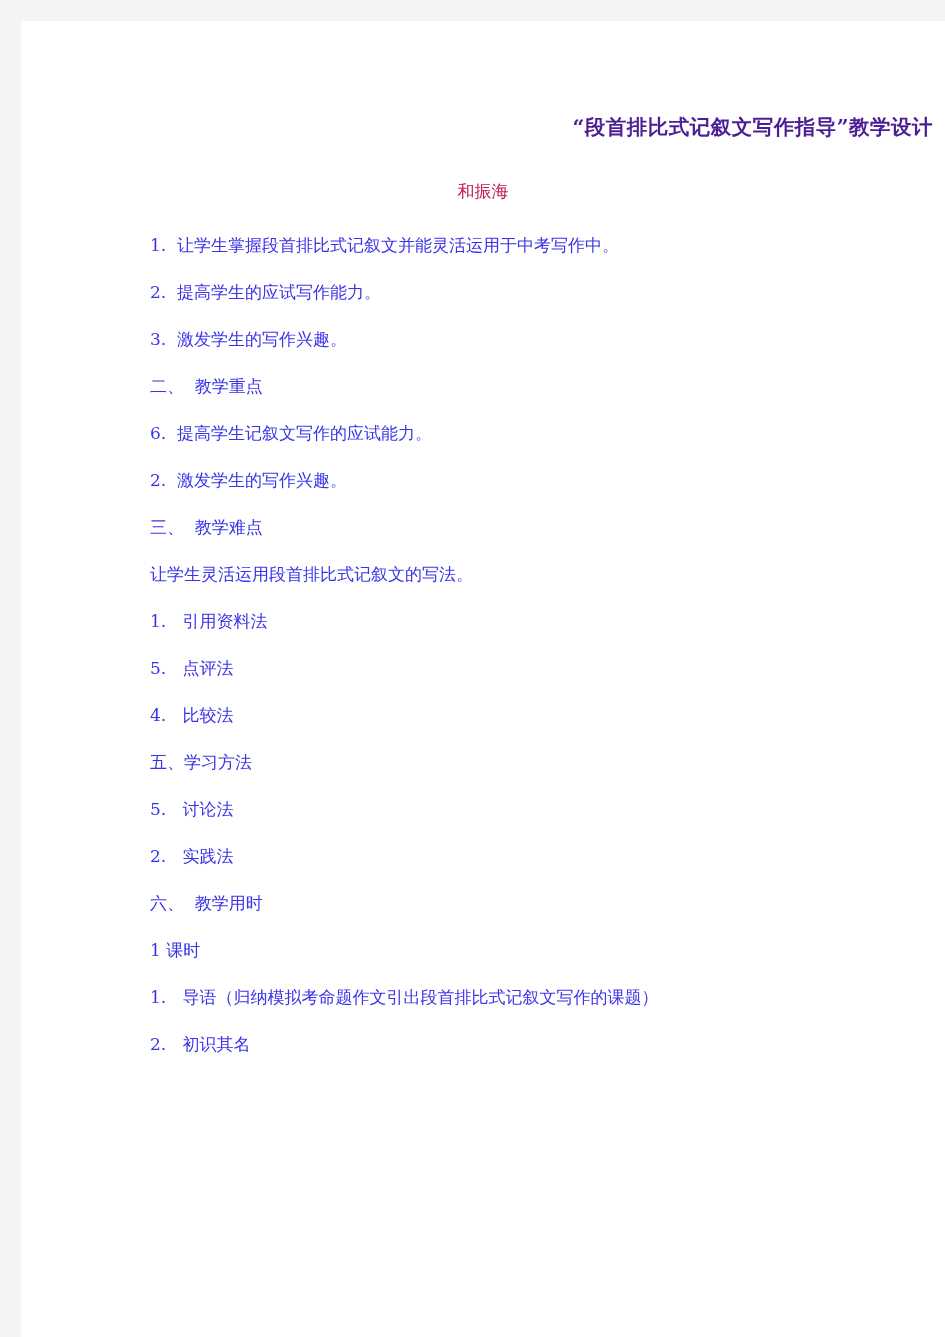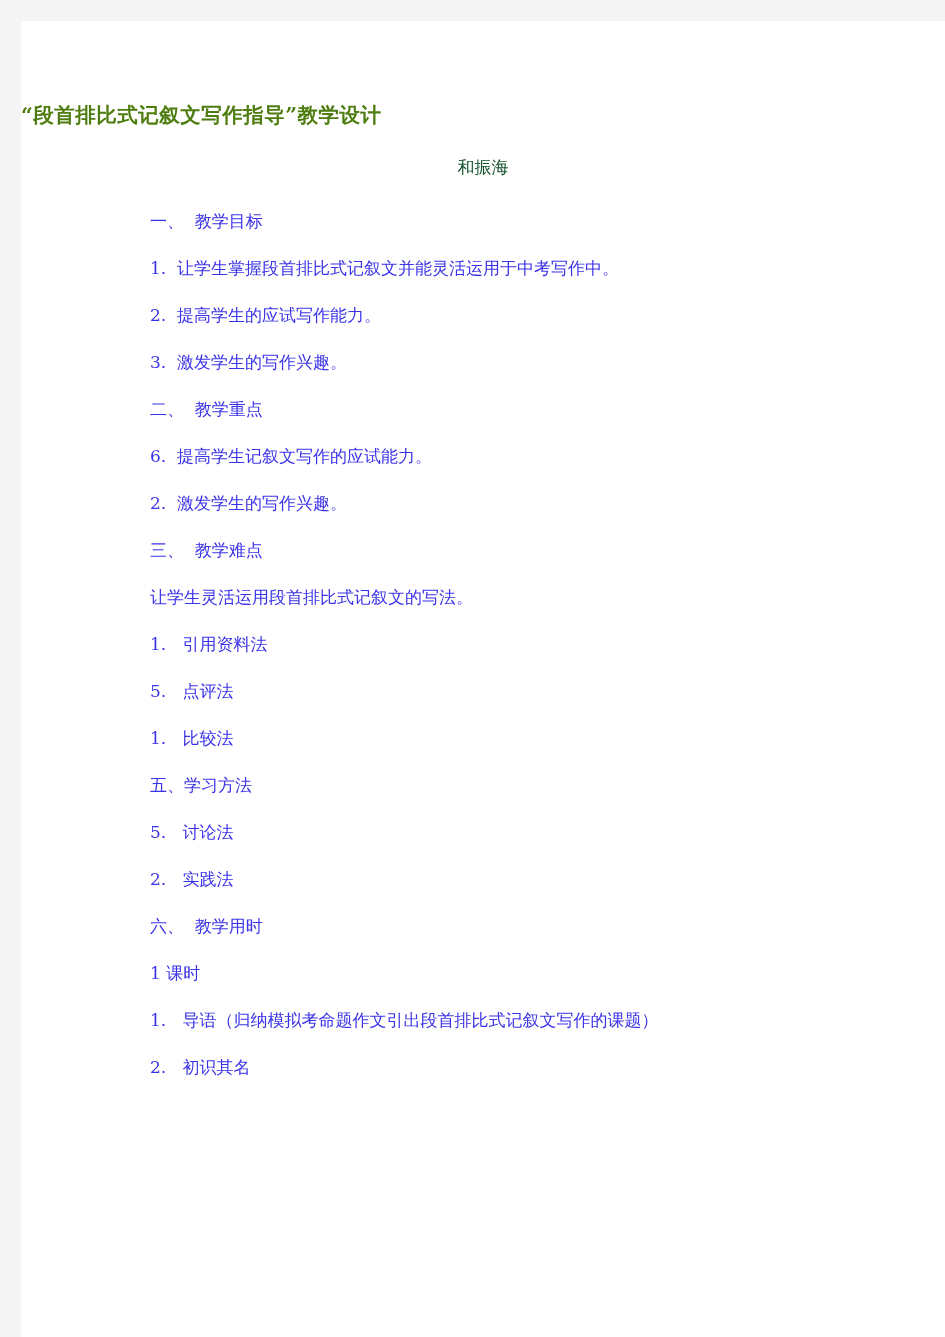"“段首排比式记叙文写作指导”教学设计" .doc-title { color: #4d7c0f -> #4c1d95; margin: 0 -> 12px; text-align: left -> right }
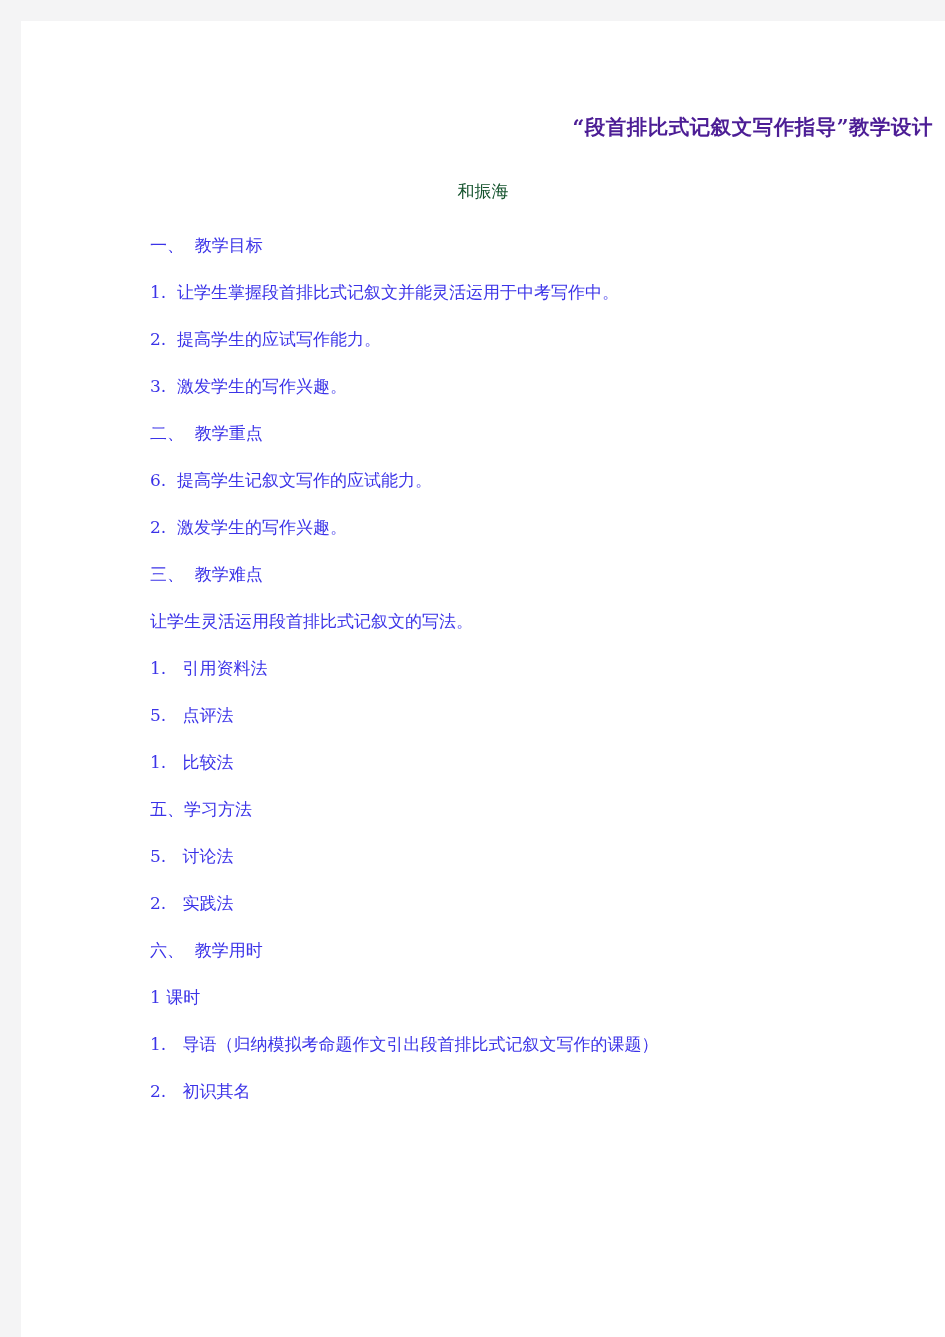"和振海" .doc-byline { color: #14532d -> #be185d }
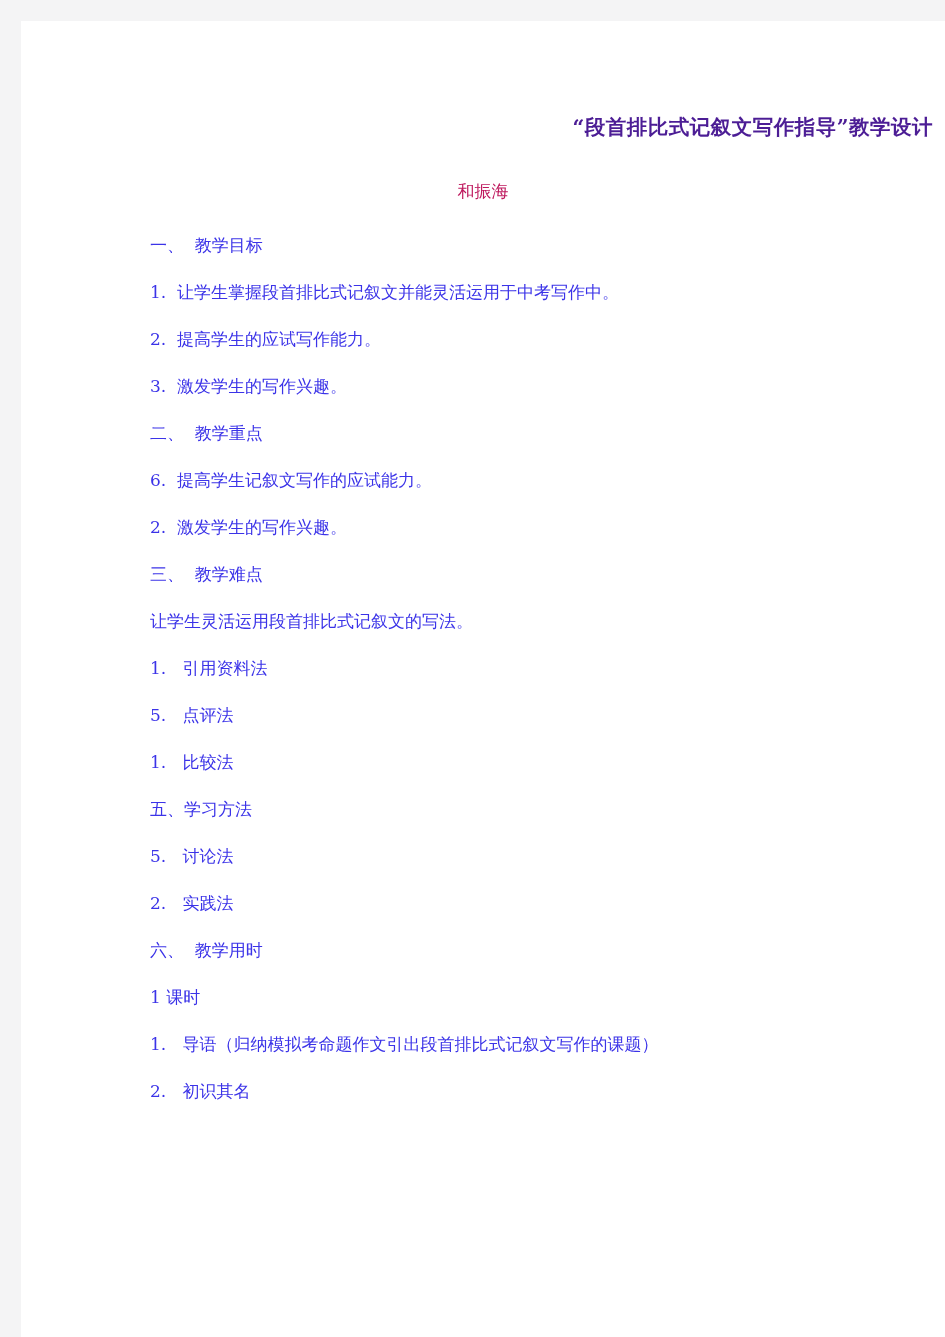"一、 教学目标" p.line { html: <p>一、 教学目标</p> -> none }
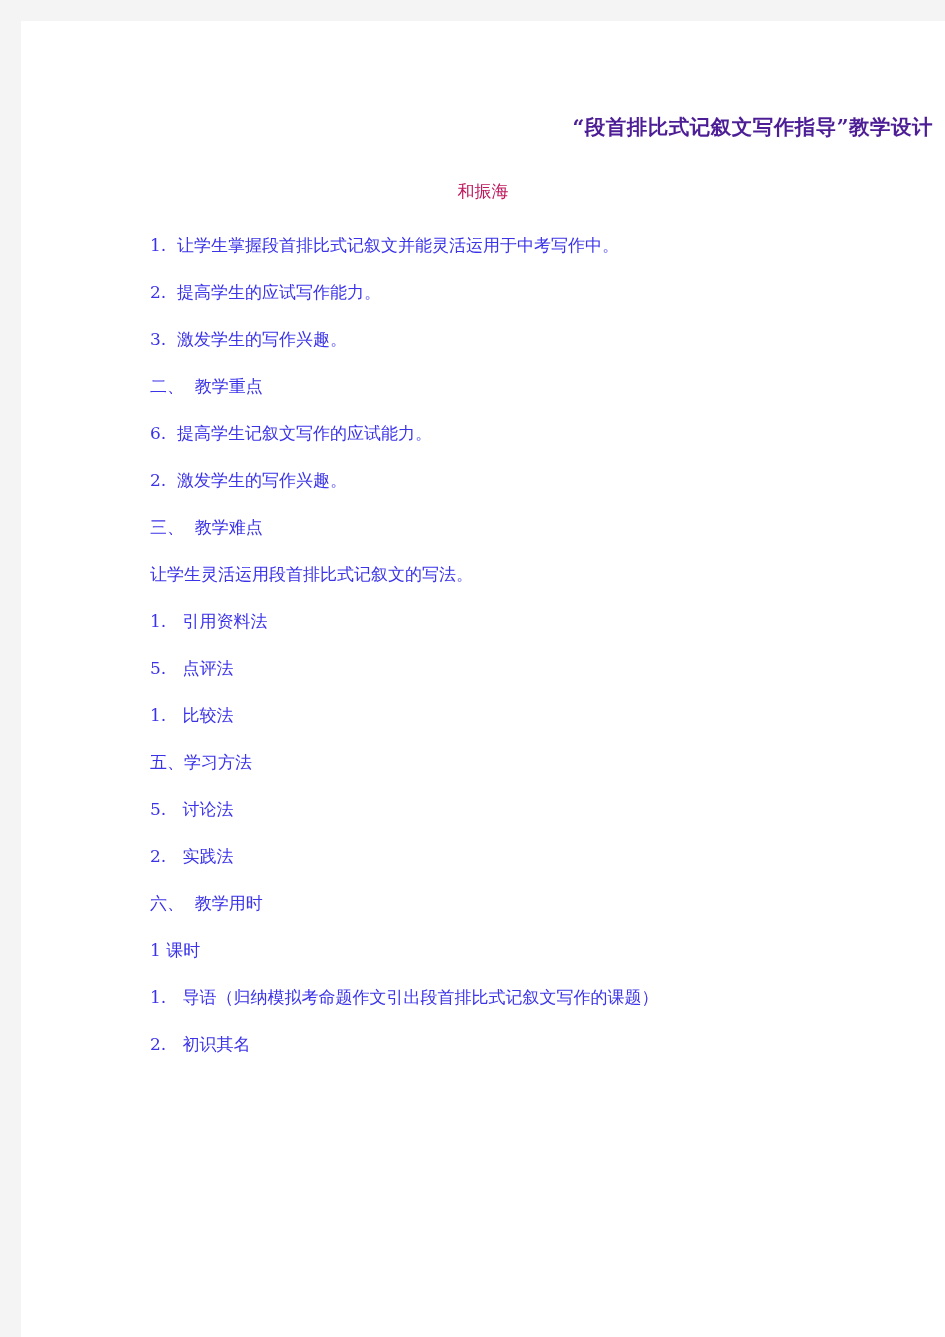"1. 比较法" p.line { text: 1 -> 4 }
